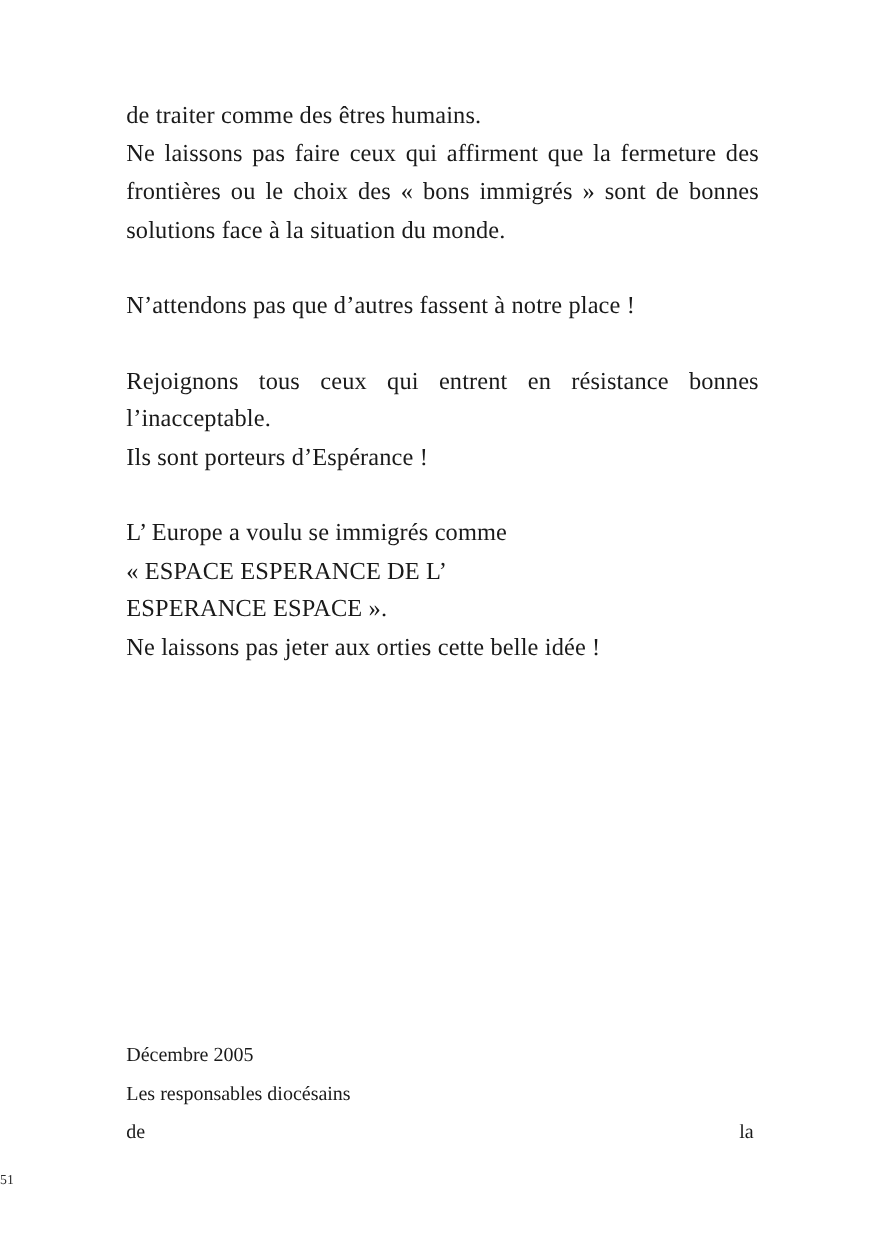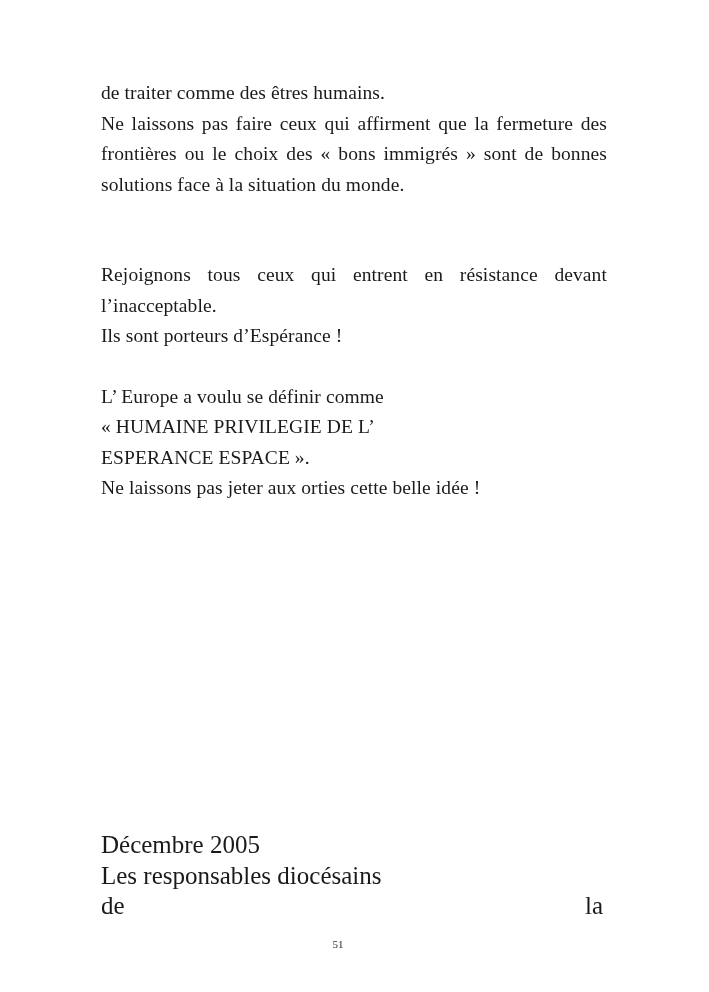"N’attendons pas que d’autres fassent" p.para { html: none -> <p>N’attendons pas que d’autres fassent à notre place !</p> }
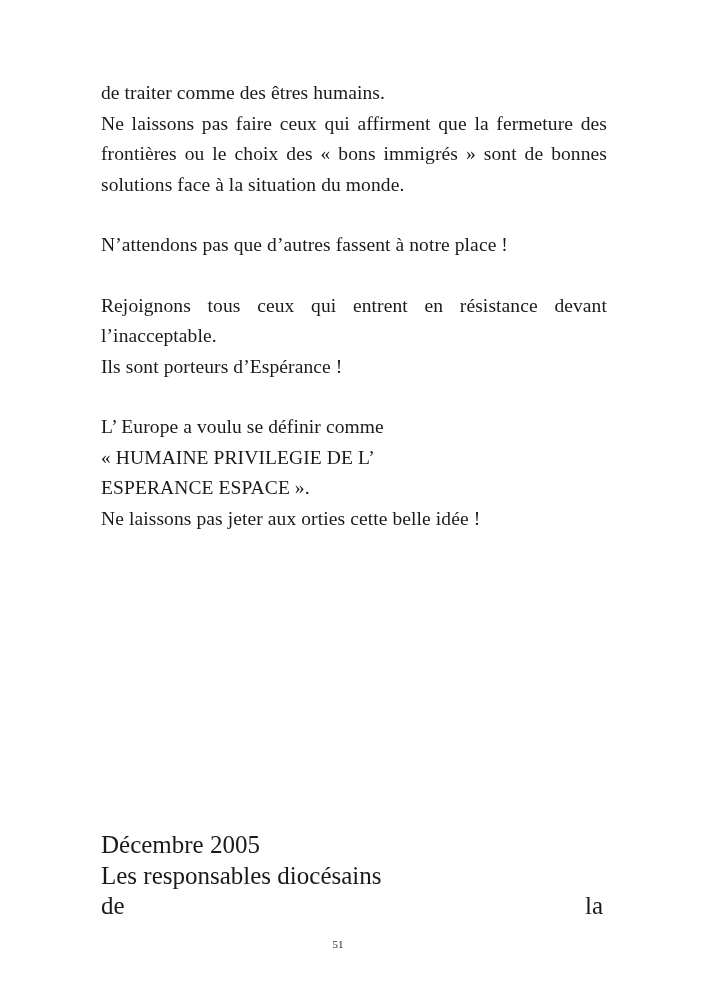"Rejoignons tous ceux qui entrent" p.para { text: devant -> bonnes }
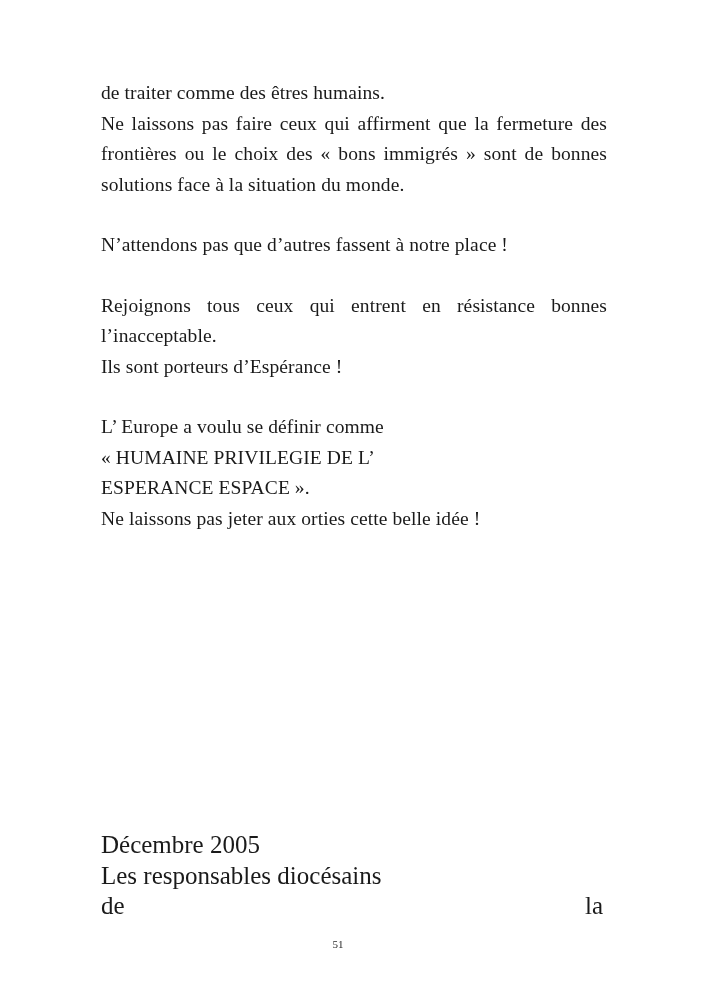"L’ Europe a voulu se" p.para { text: définir -> immigrés }
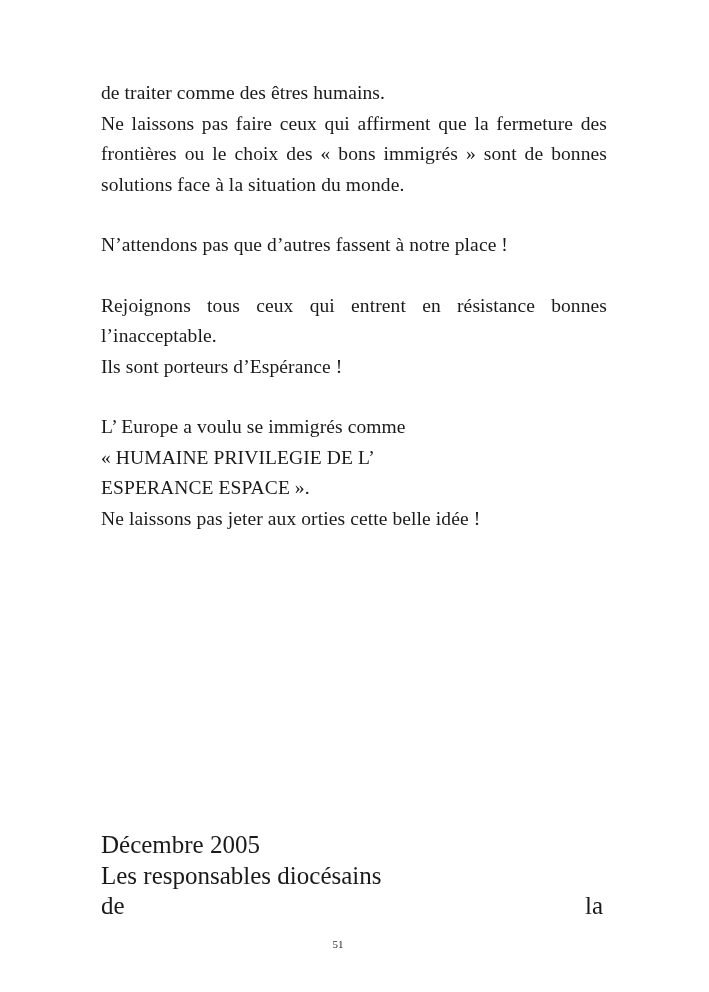"« HUMAINE PRIVILEGIE DE L’" p.para { text: HUMAINE PRIVILEGIE -> ESPACE ESPERANCE }
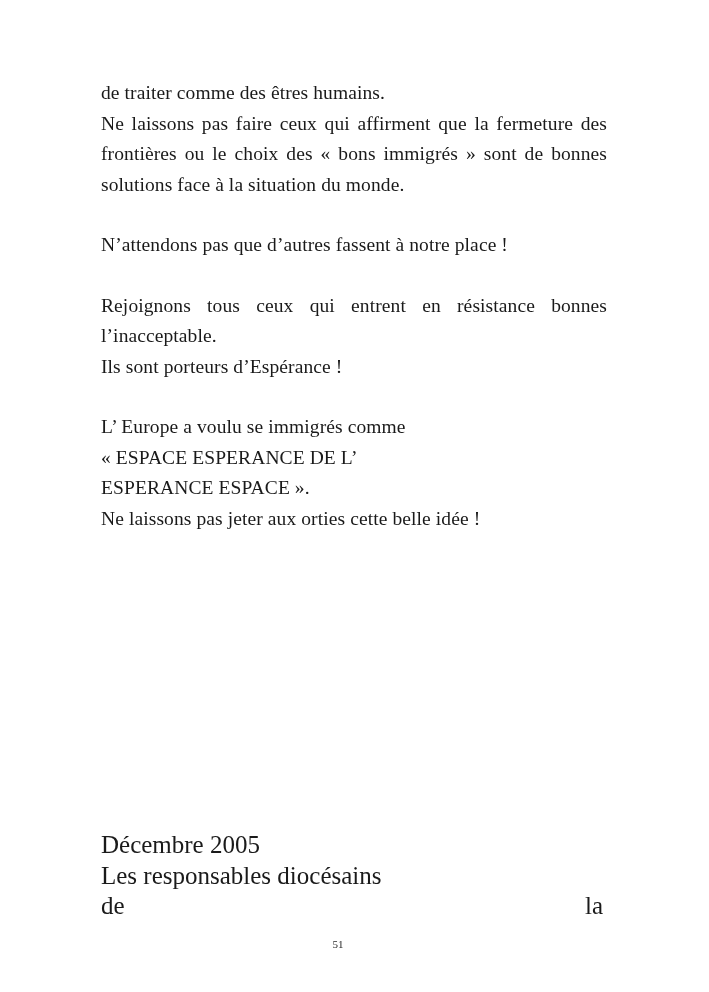"Décembre 2005" .closing-line { font-size: 25px -> 16px }
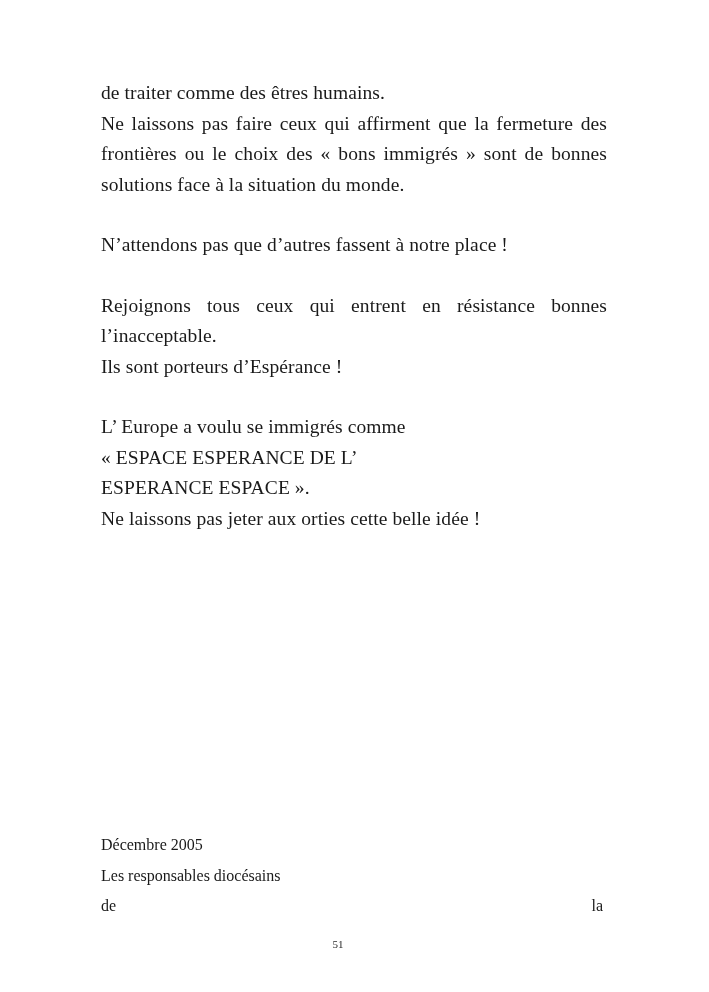"51" .page-number { text-align: center -> left }
